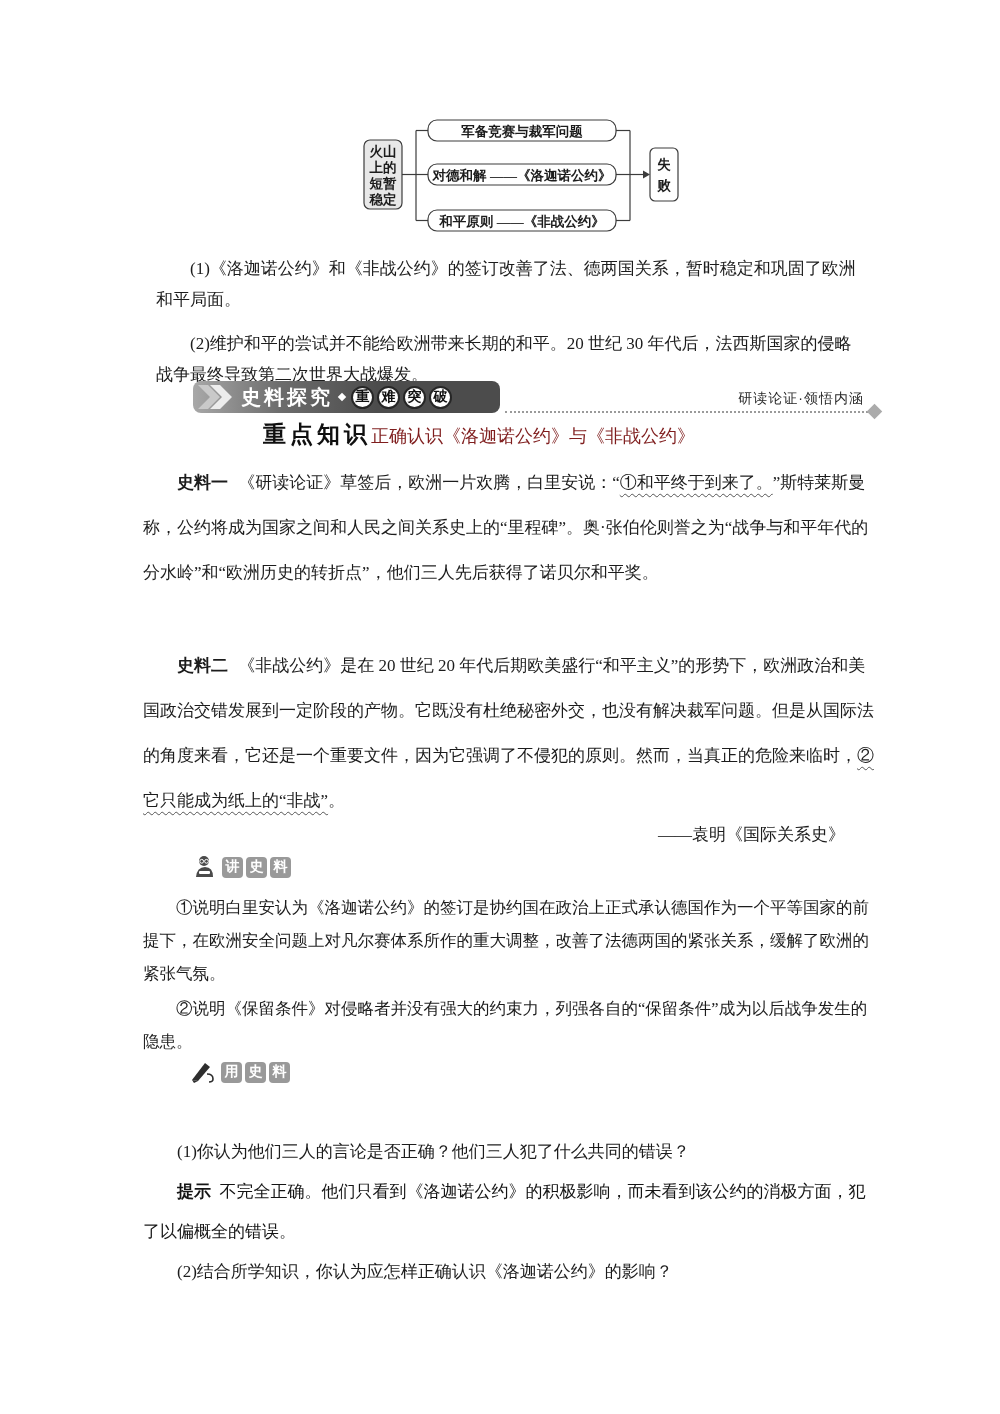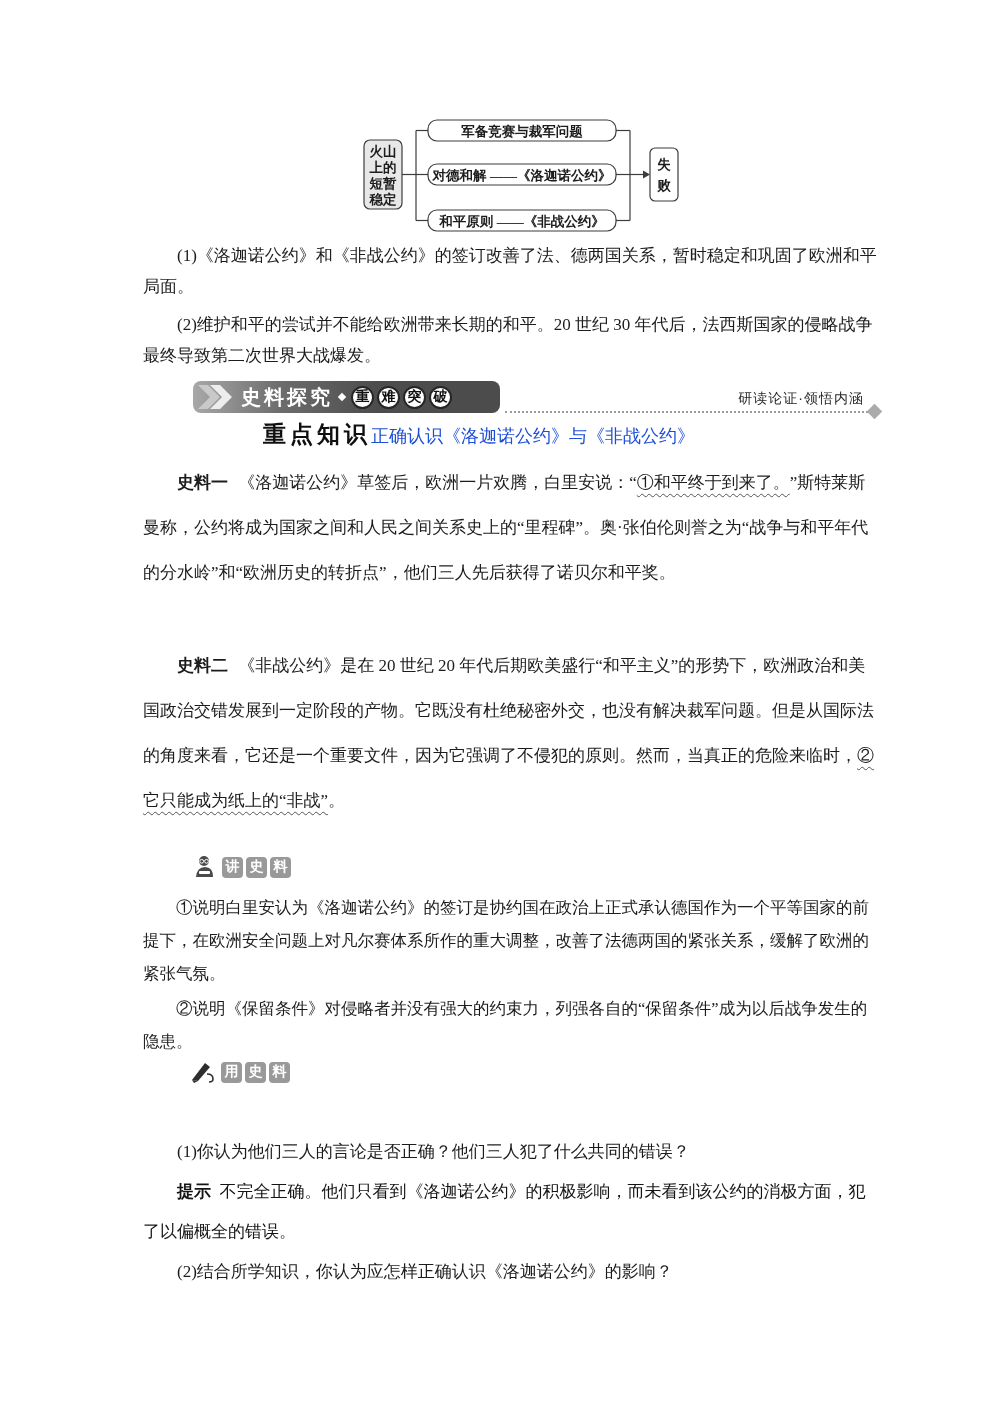"(1)《洛迦诺公约》和《非战公约》的签订改善了法、德两国关系，暂时稳定和巩固了欧" .summary p { margin: 0 -> 13px }
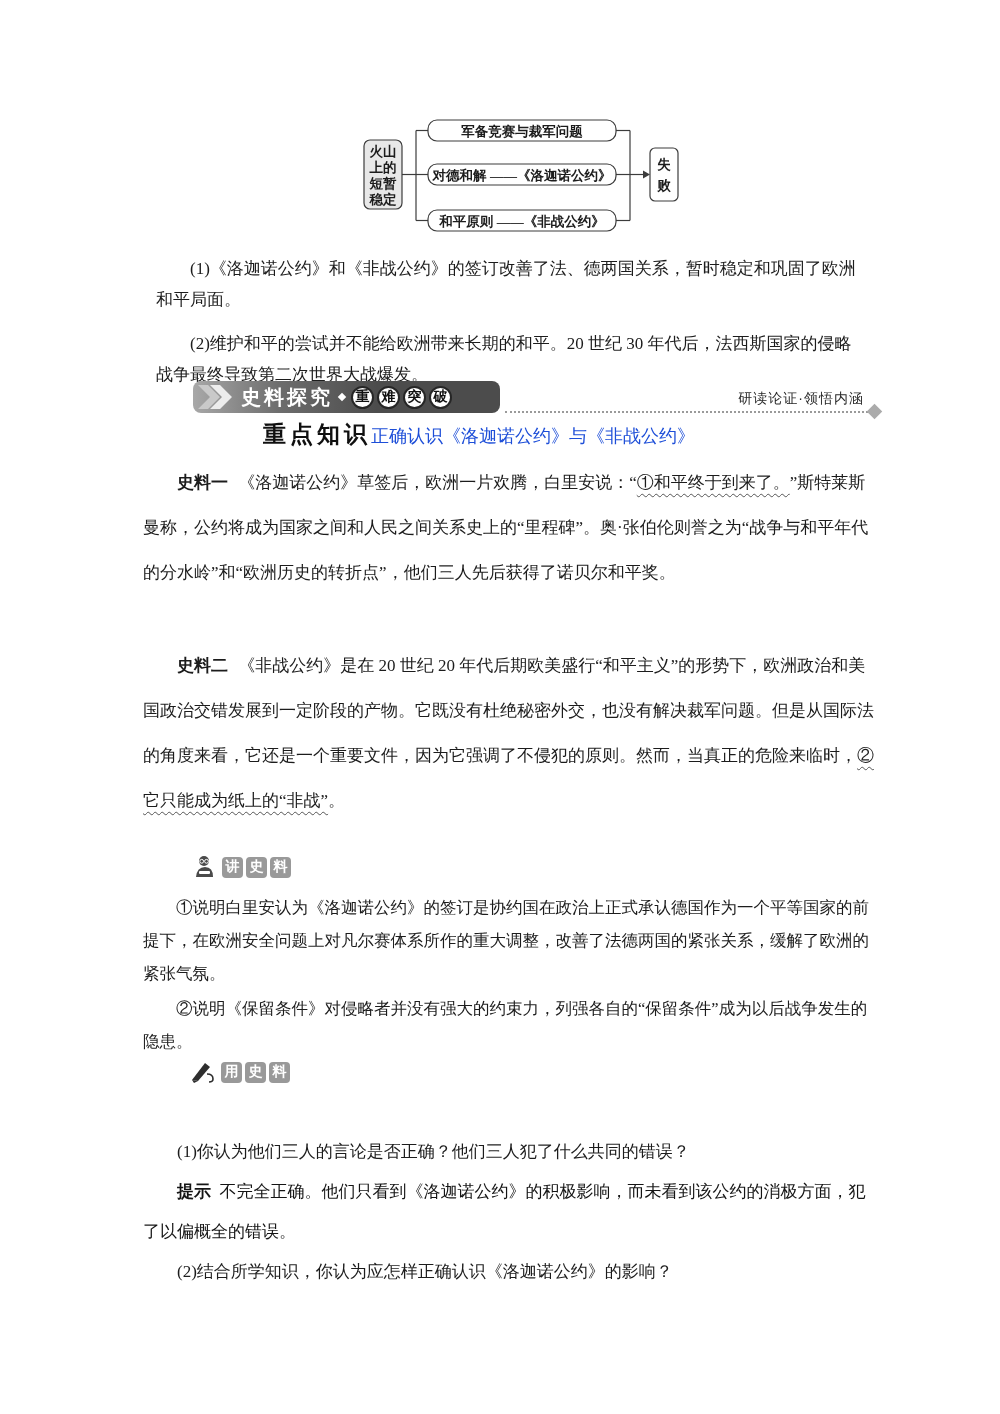"正确认识《洛迦诺公约》与《非战公约》" .heading-sub { color: #1d4ed8 -> #7f1d1d }
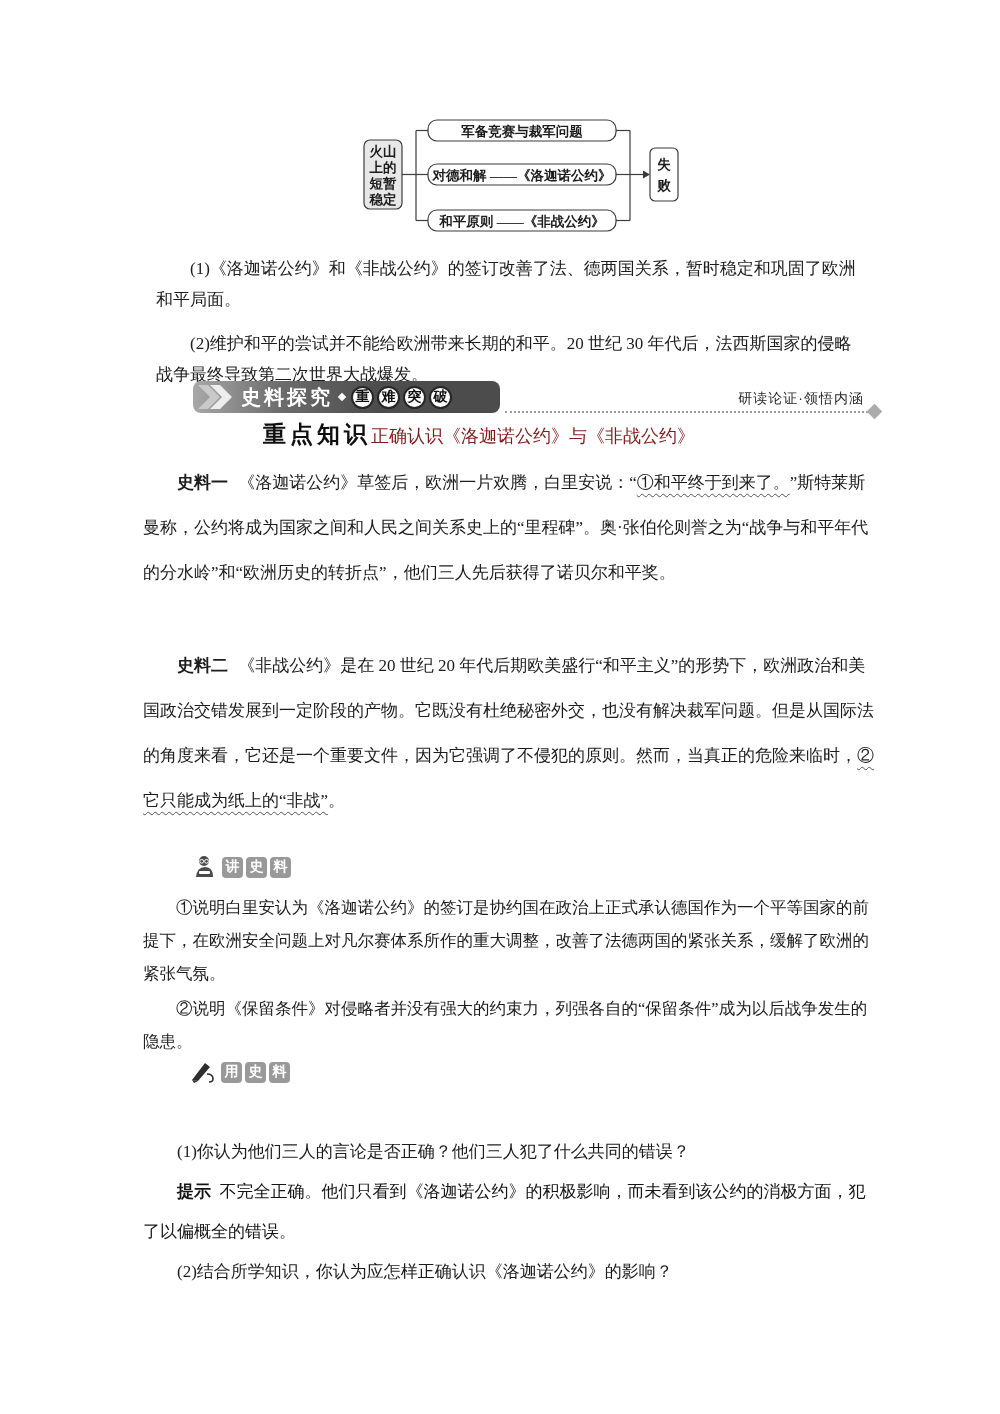"《洛迦诺公约》草签后，欧洲一片欢腾，白里安说：“" span { text: 洛迦诺公约 -> 研读论证 }
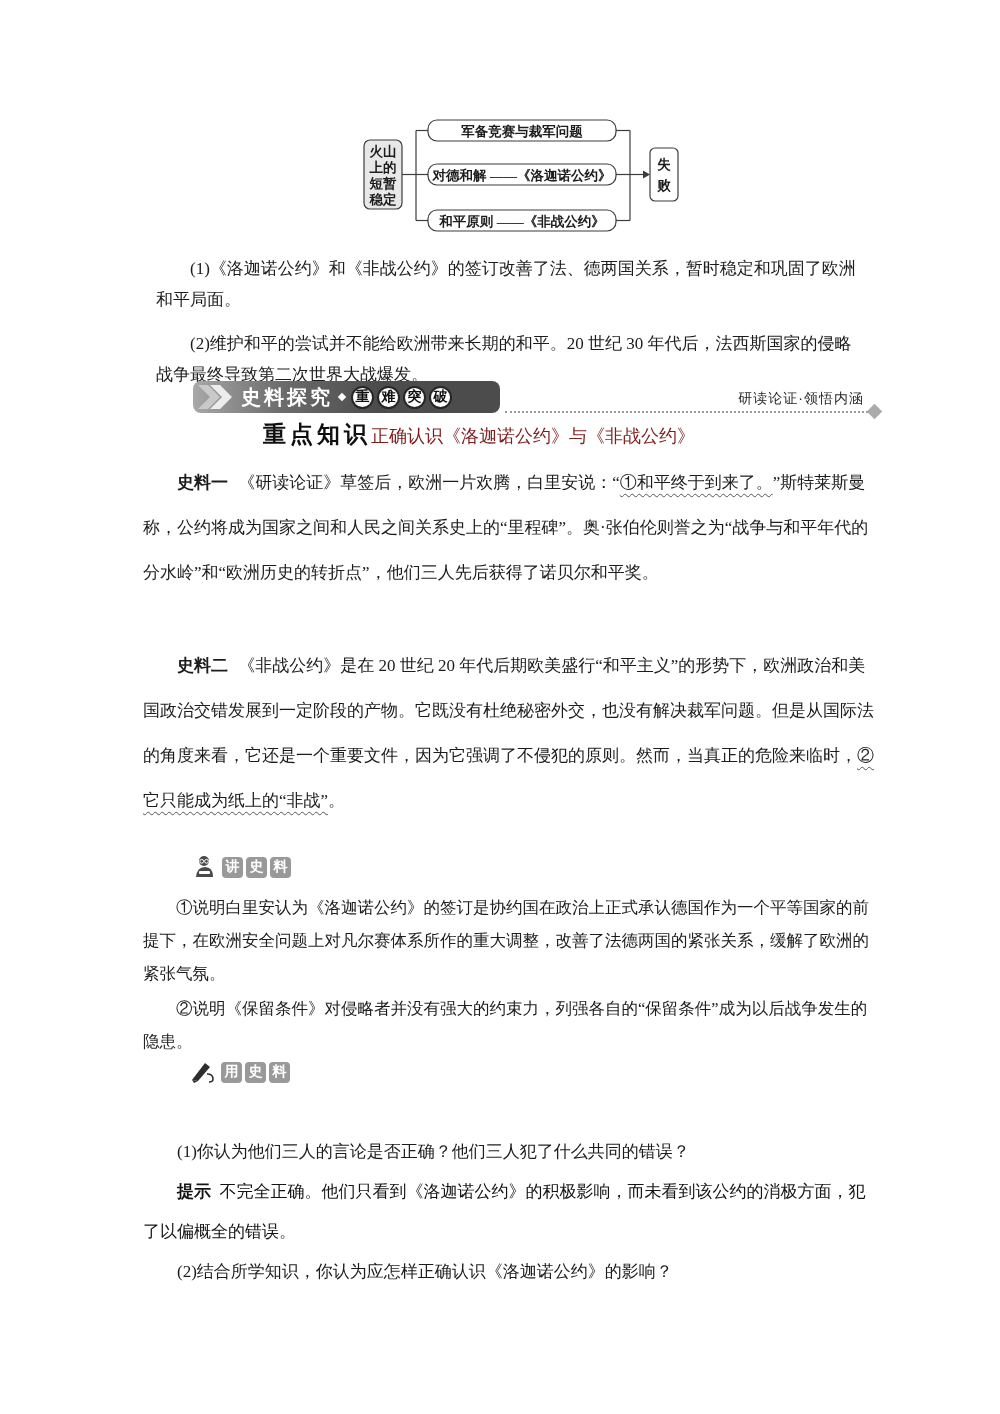"——袁明《国际关系史》" div.block { html: none -> <div>——袁明《国际关系史》</div> }
